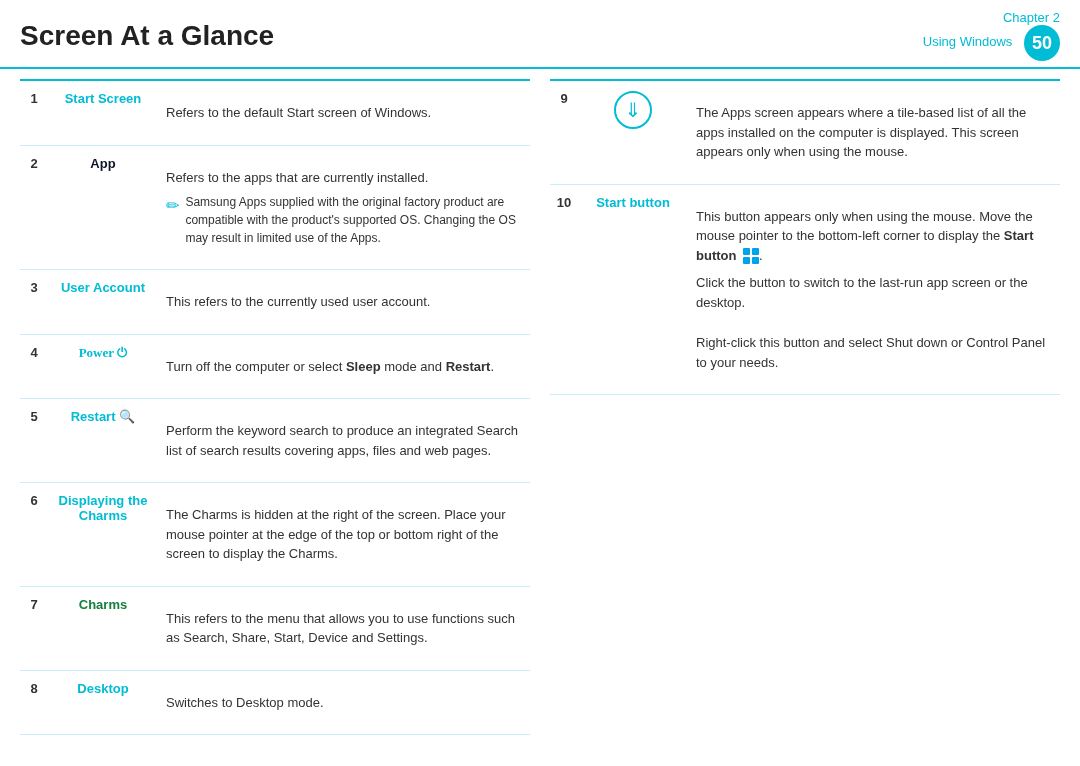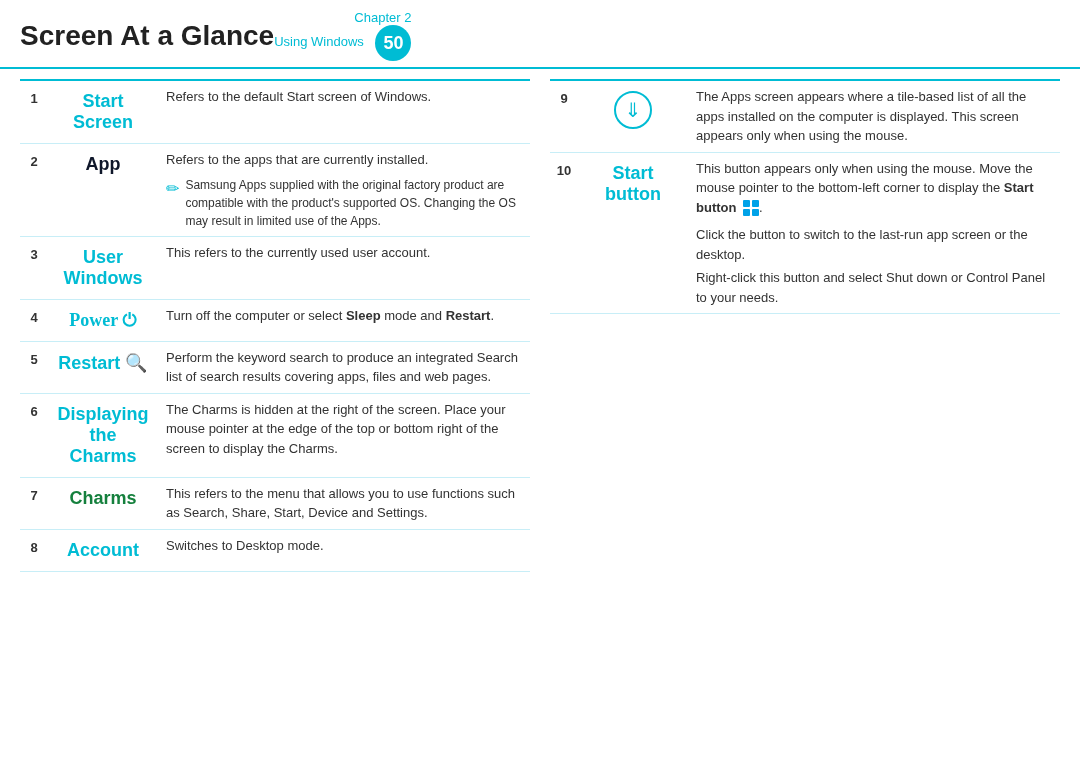"Screen At a Glance" .header { justify-content: flex-start -> space-between }
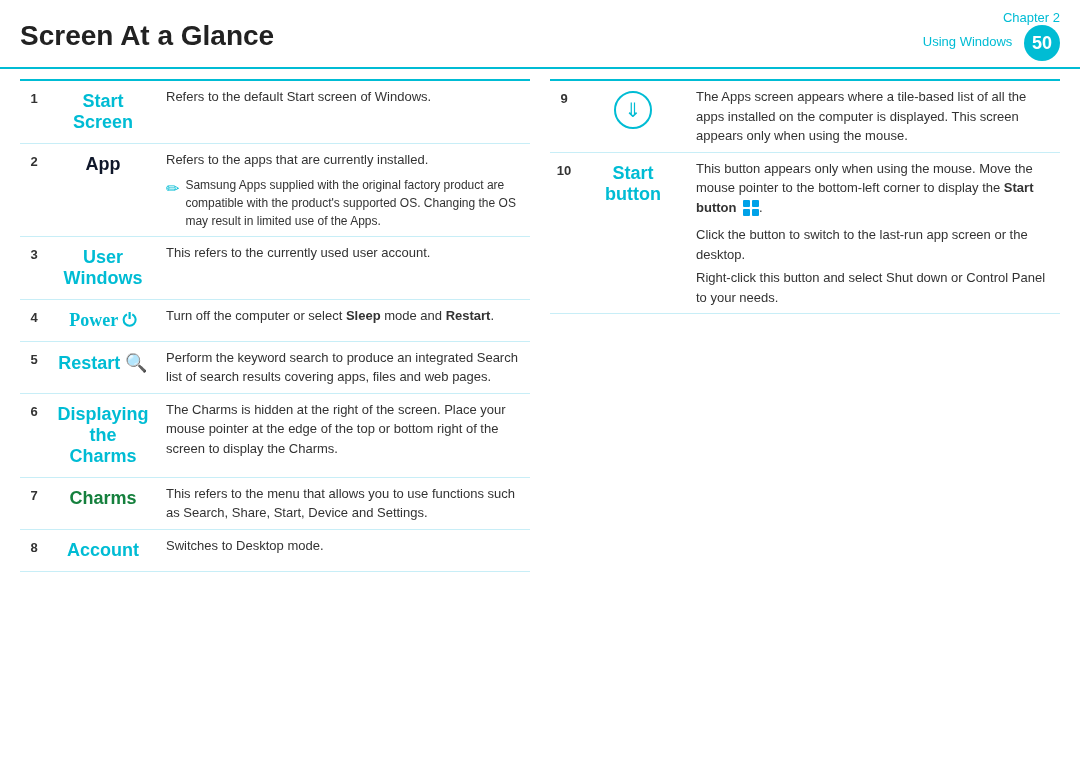"Start Screen" .label-cell { font-size: 18px -> 13px }
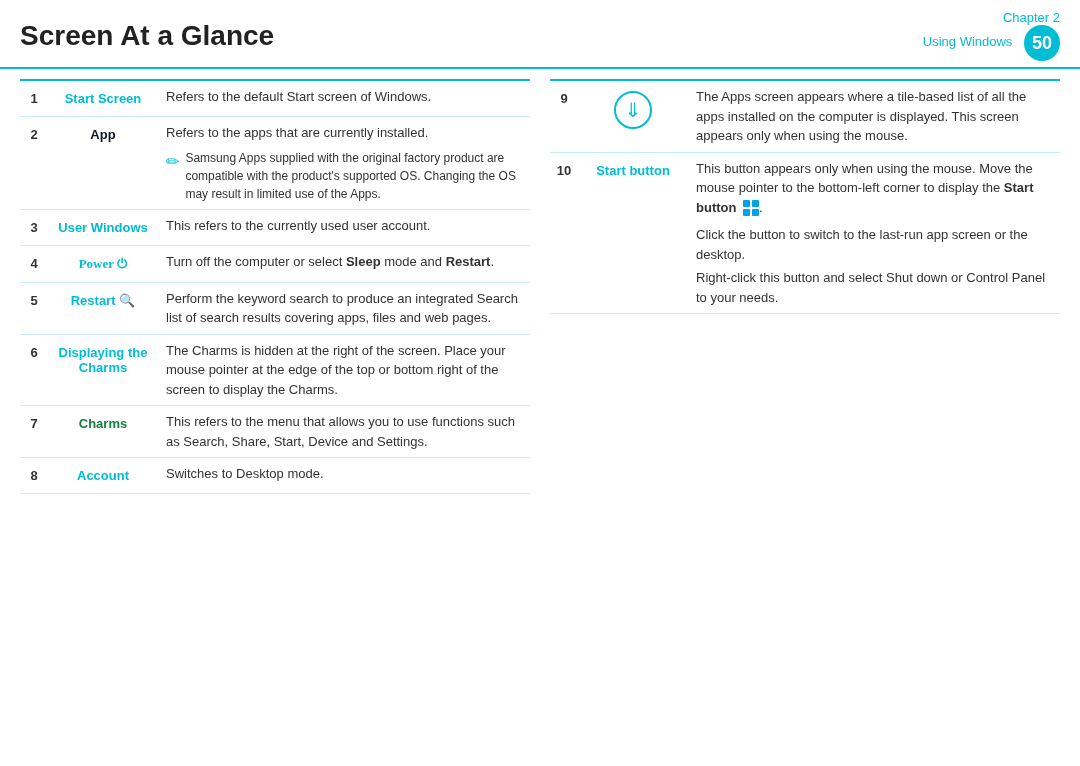"Refers to the default Start" .desc-cell { padding: 6px 8px -> 22px 8px }
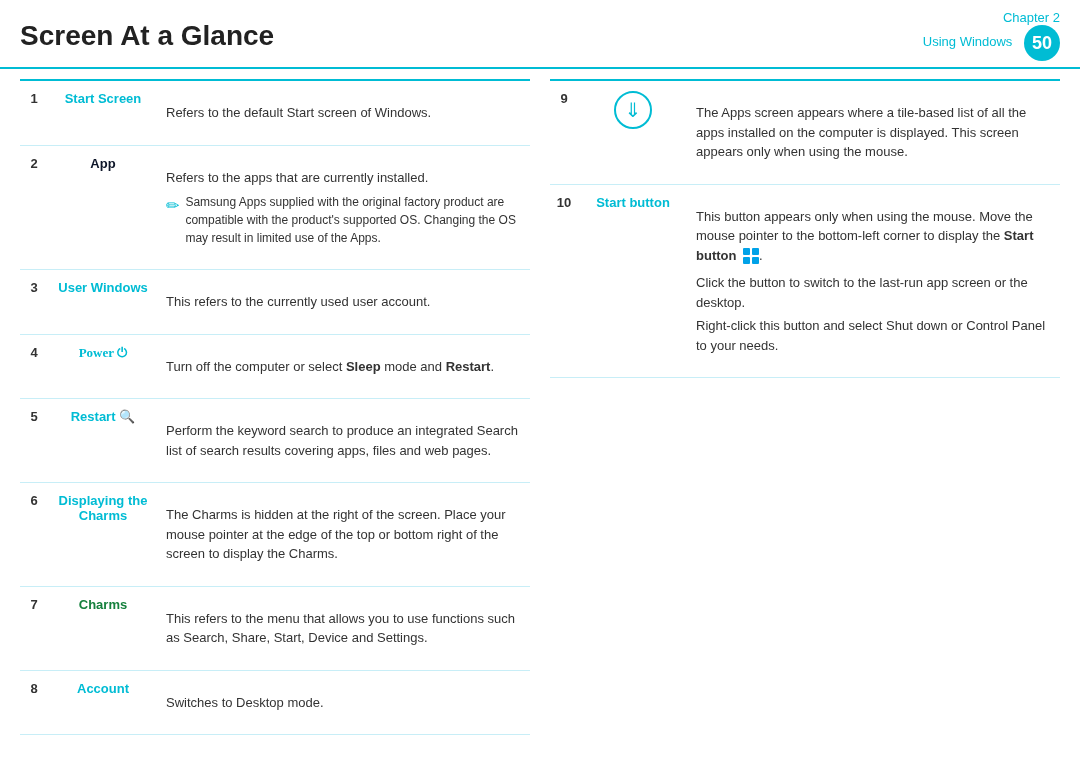"User Windows" td.label-cell { text: Windows -> Account }
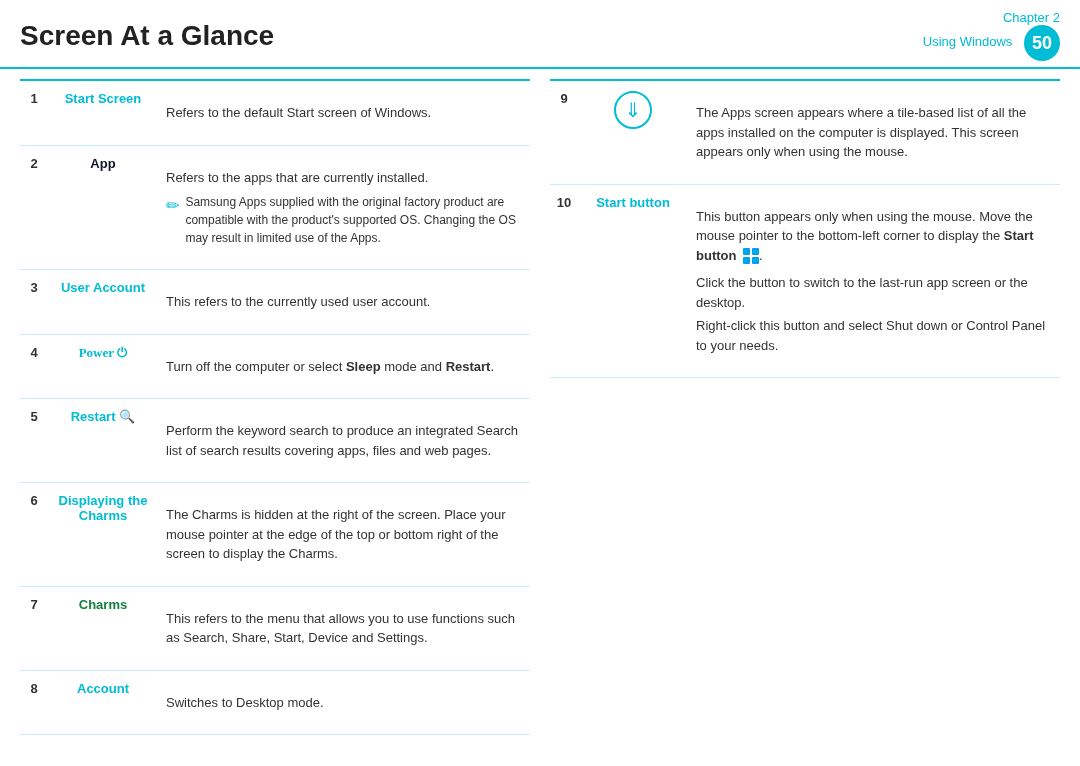"Right-click this button and select" div { margin-top: 4px -> 21px }
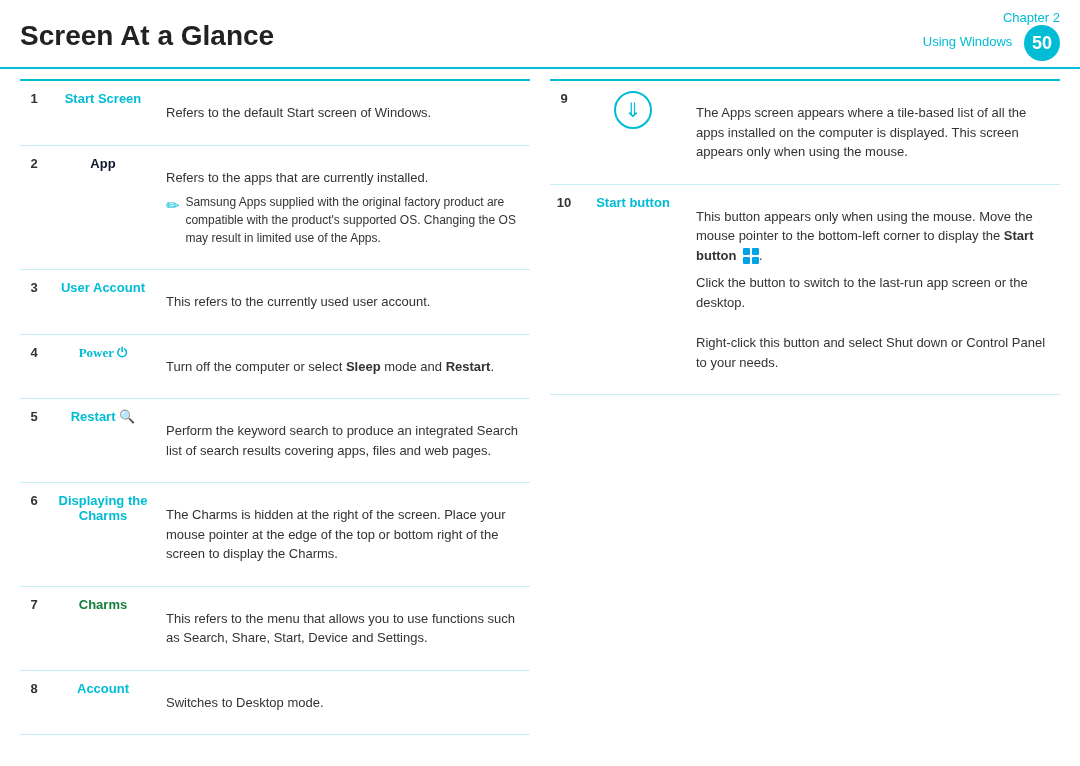"Account" td.label-cell { text: Account -> Desktop }
